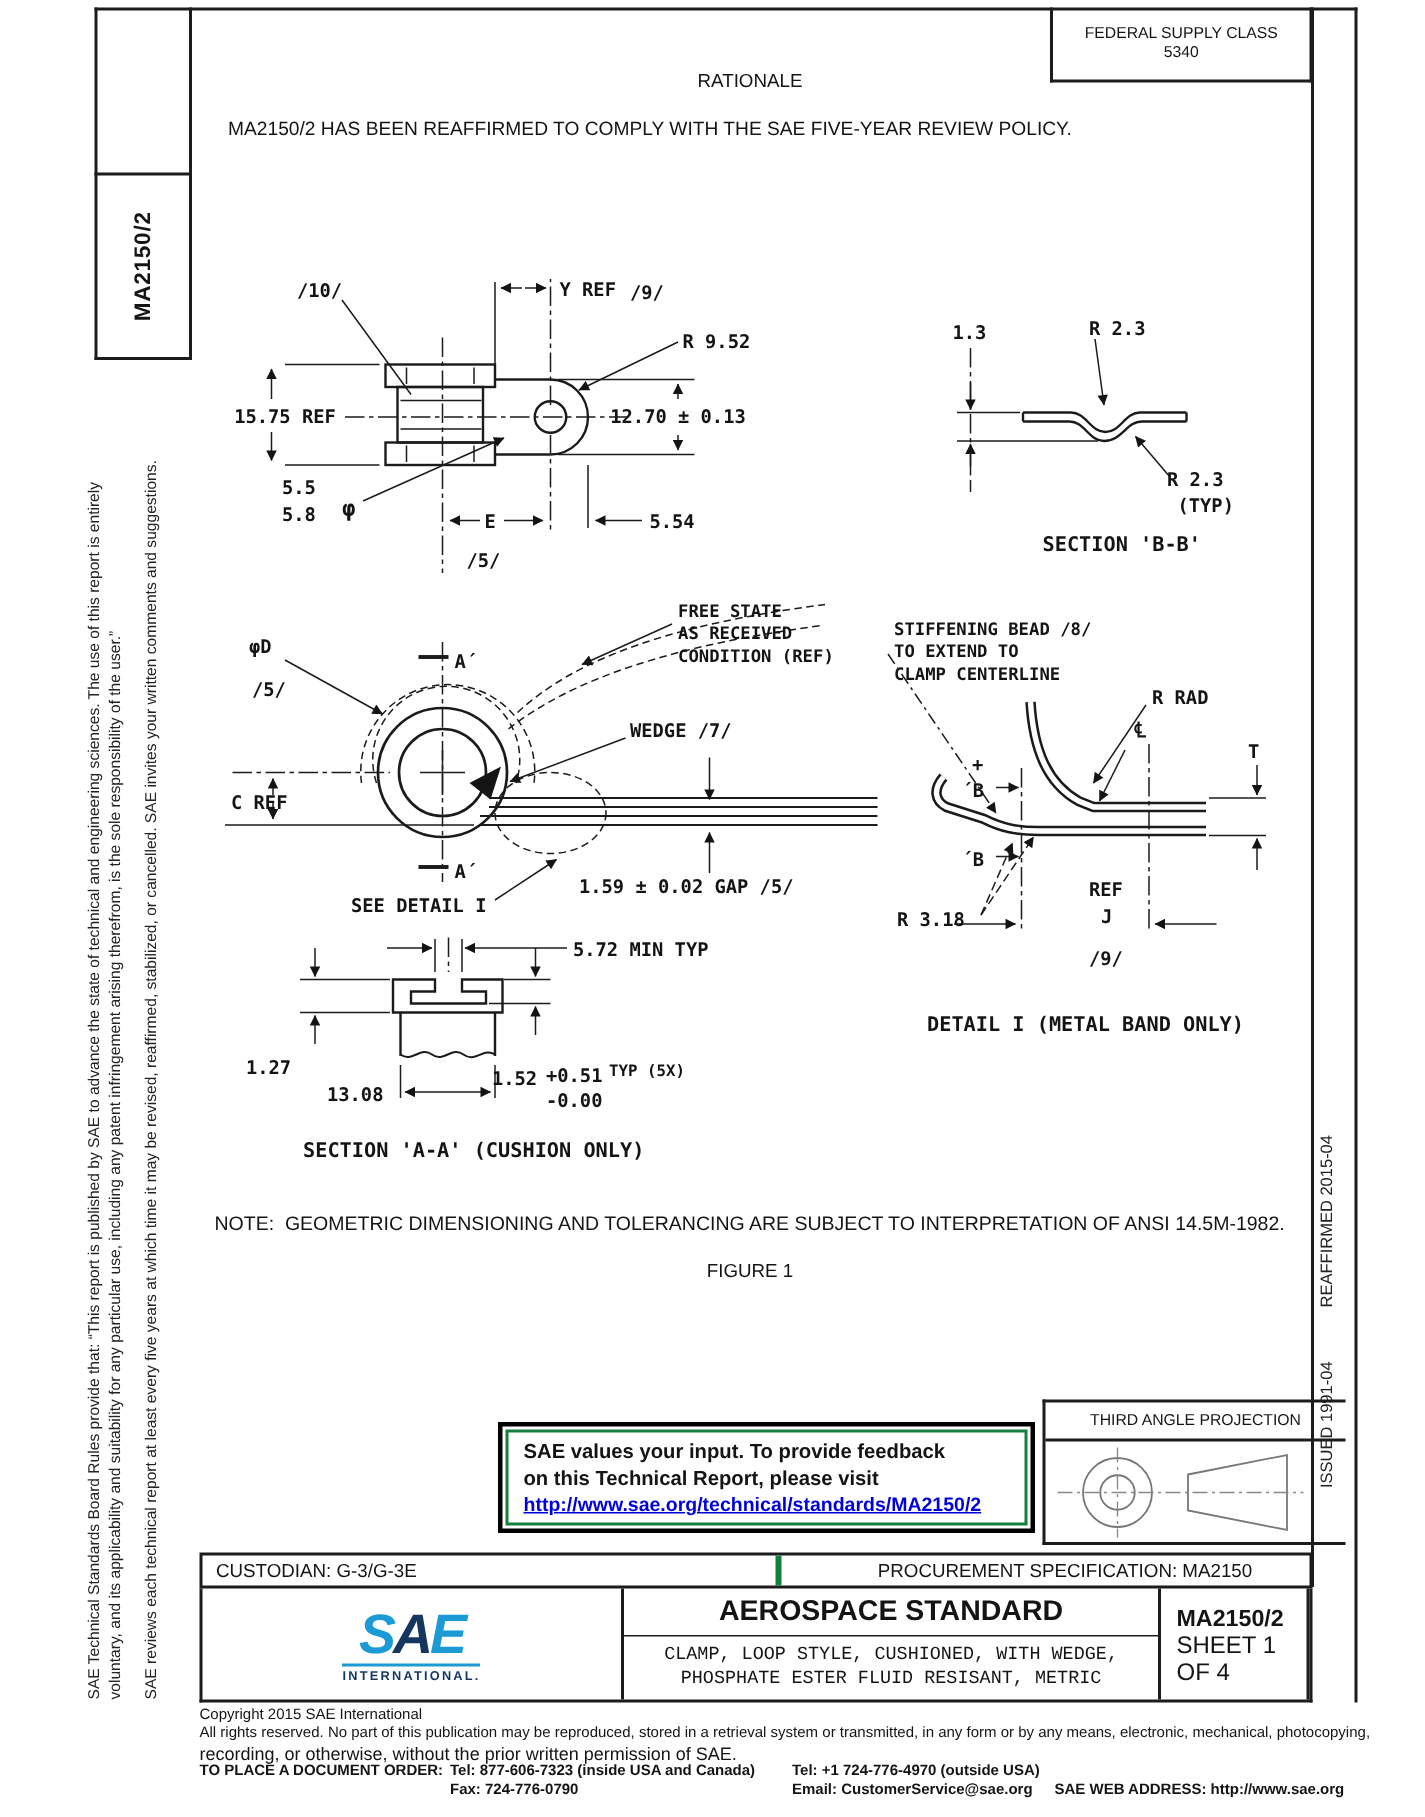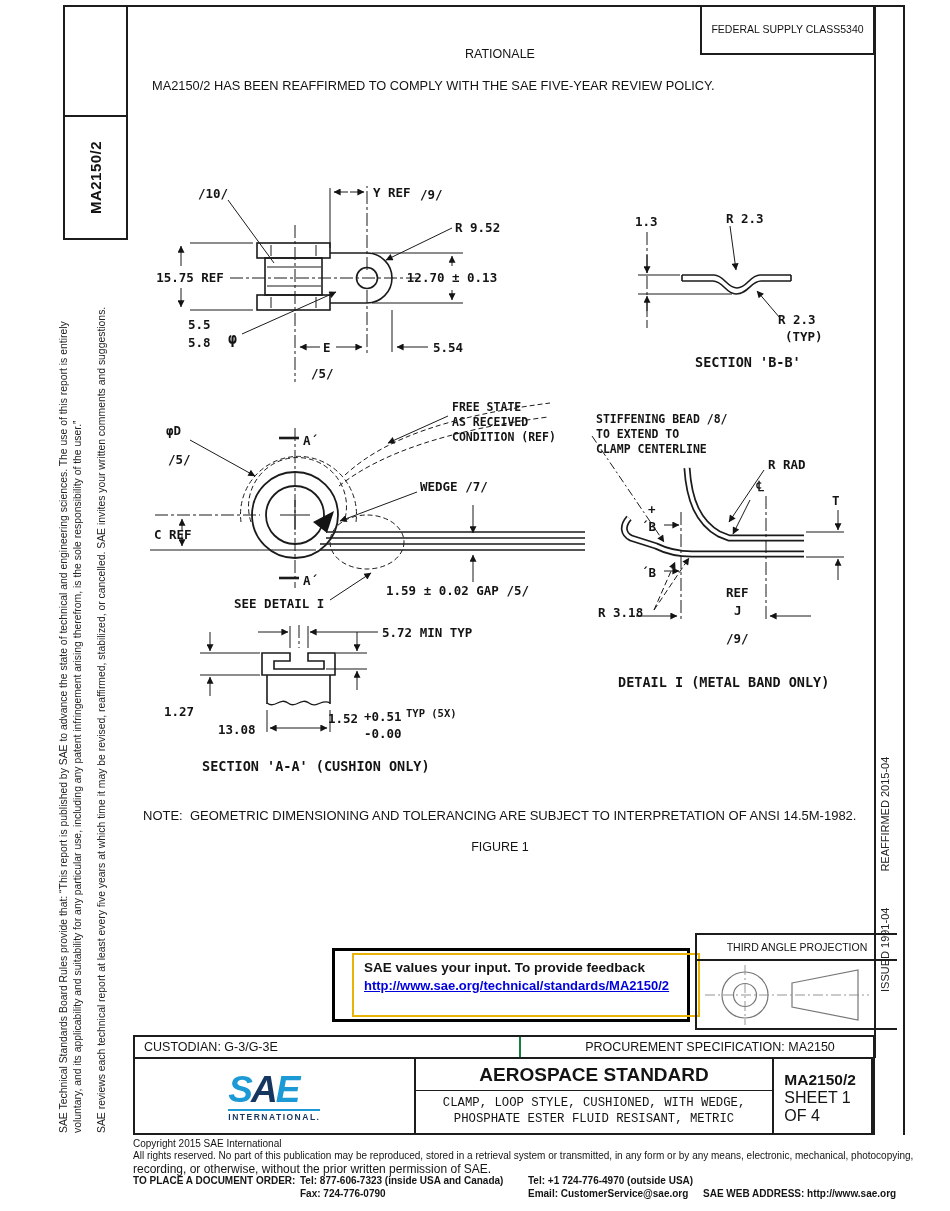"FEDERAL SUPPLY CLASS" div.abs { flex-direction: row -> column }
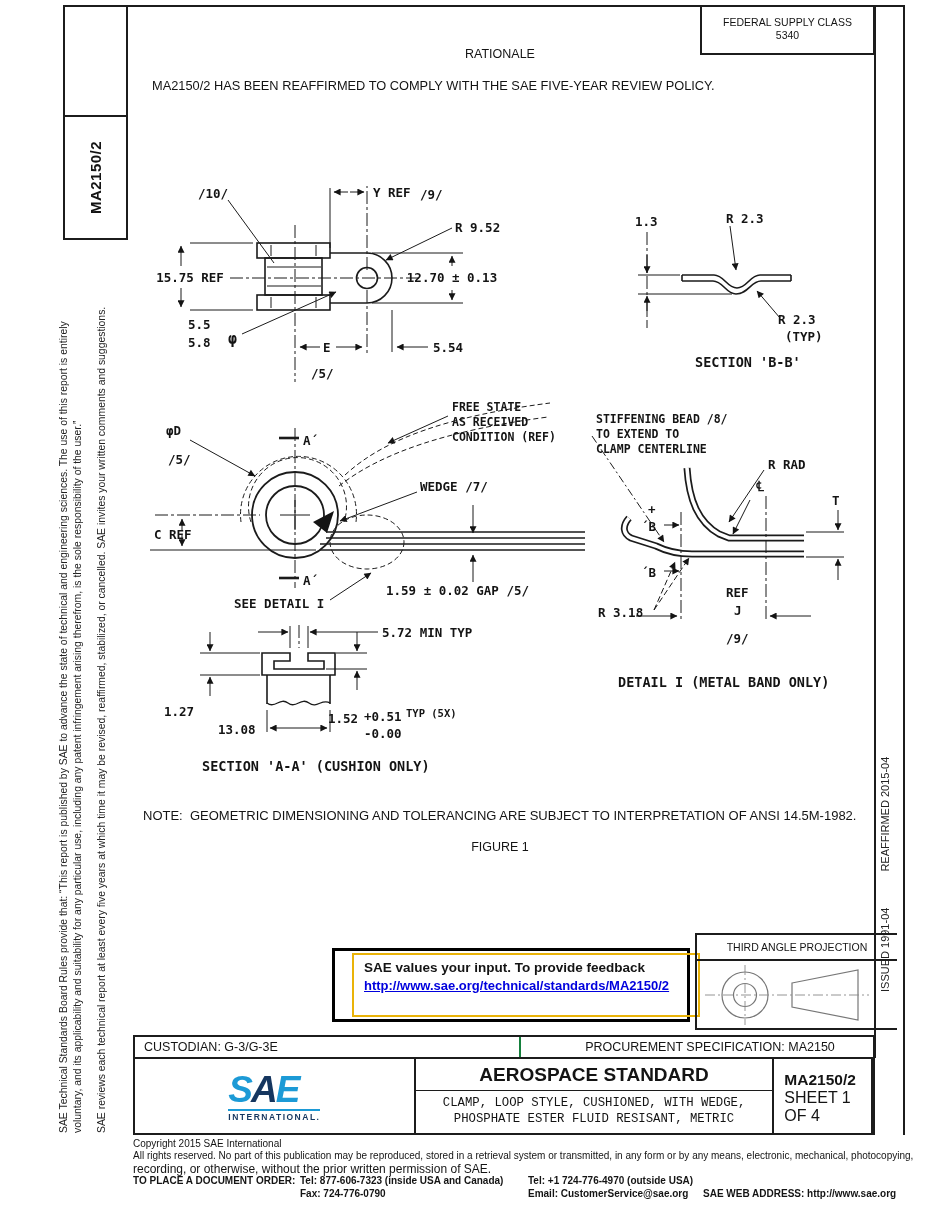"SAE values your input. To" div { border: 2px solid #eab308 -> 2px solid #15803d; margin-left: 15px -> none }
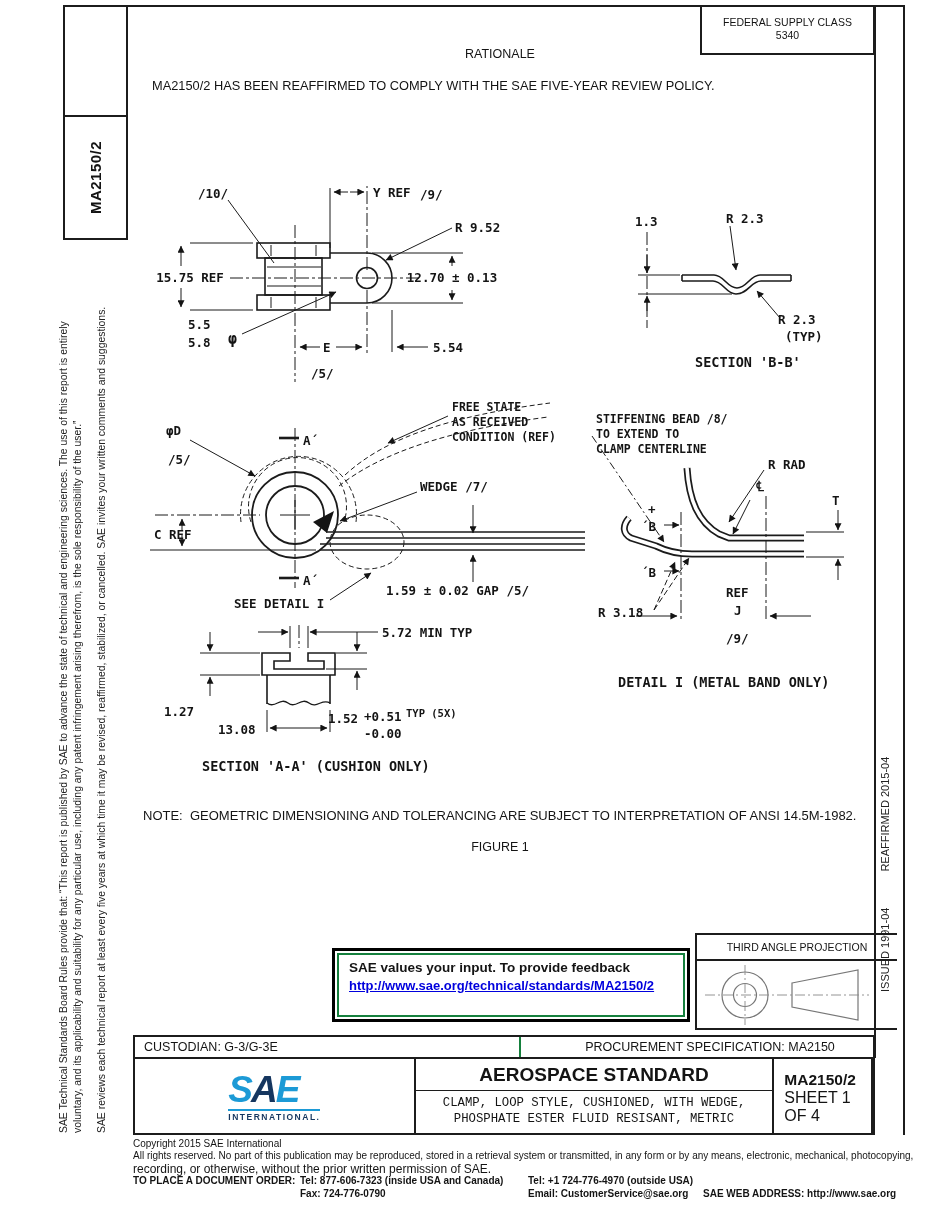"on this Technical Report, please" div { html: none -> <div>on this Technical Report, please visit</div> }
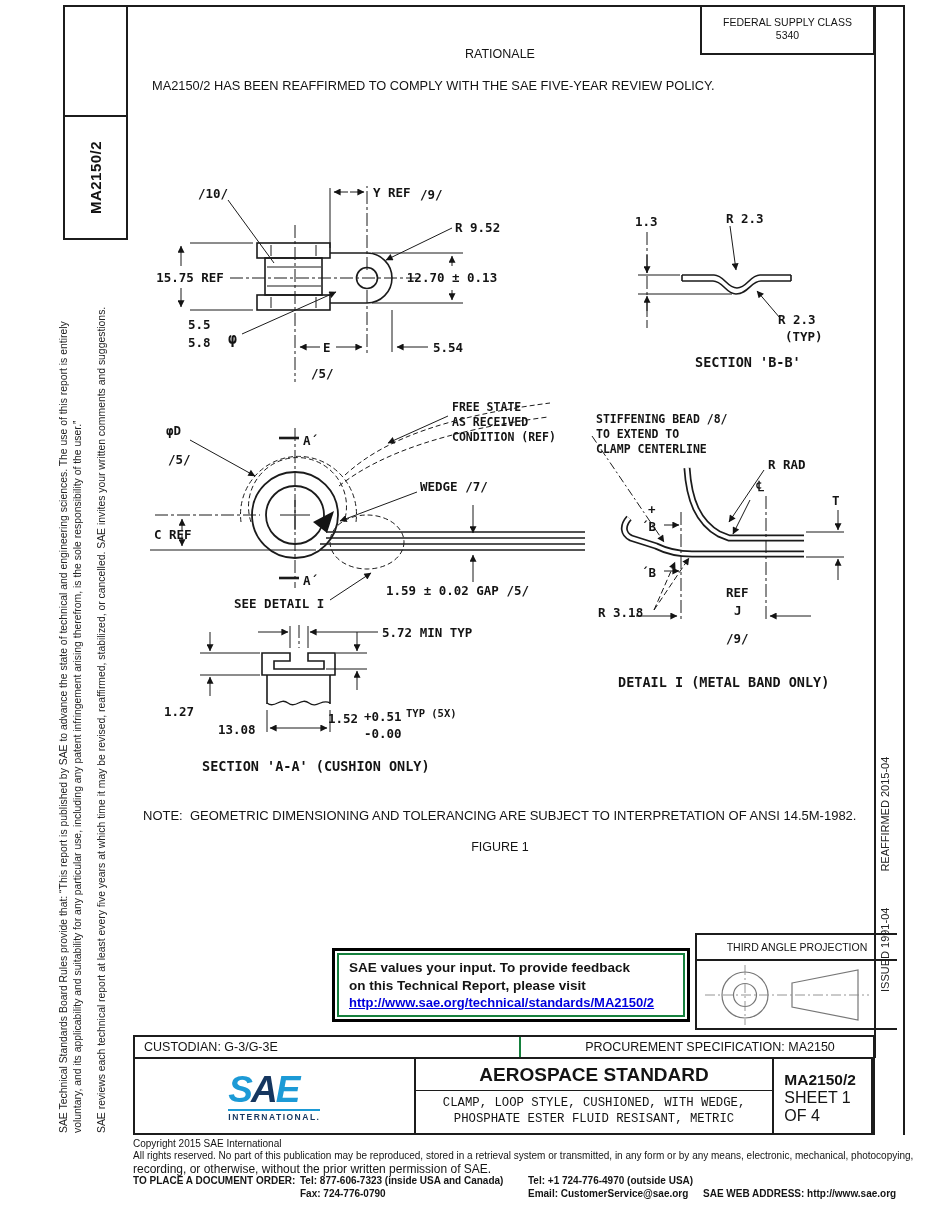"CUSTODIAN: G-3/G-3E" div { border-right: 2px solid #15803d -> 4px solid #15803d }
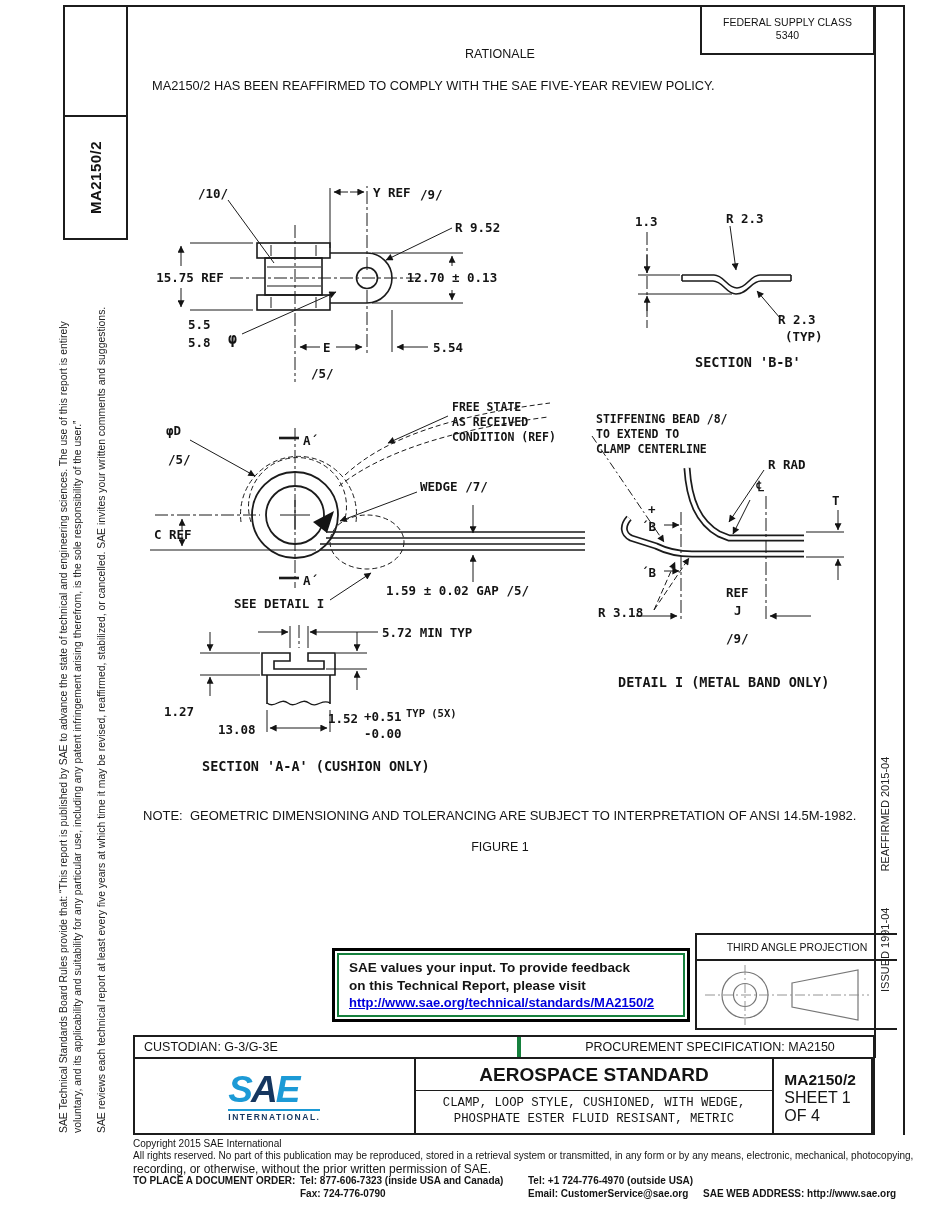"SAE" div { text-align: left -> center }
